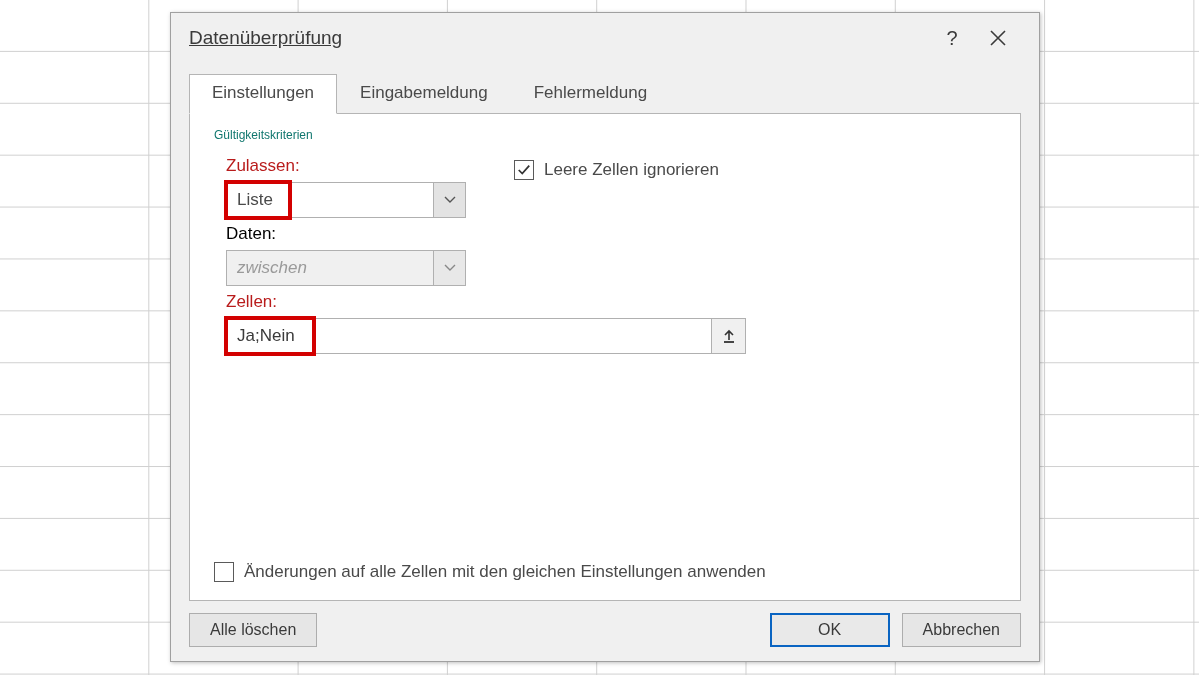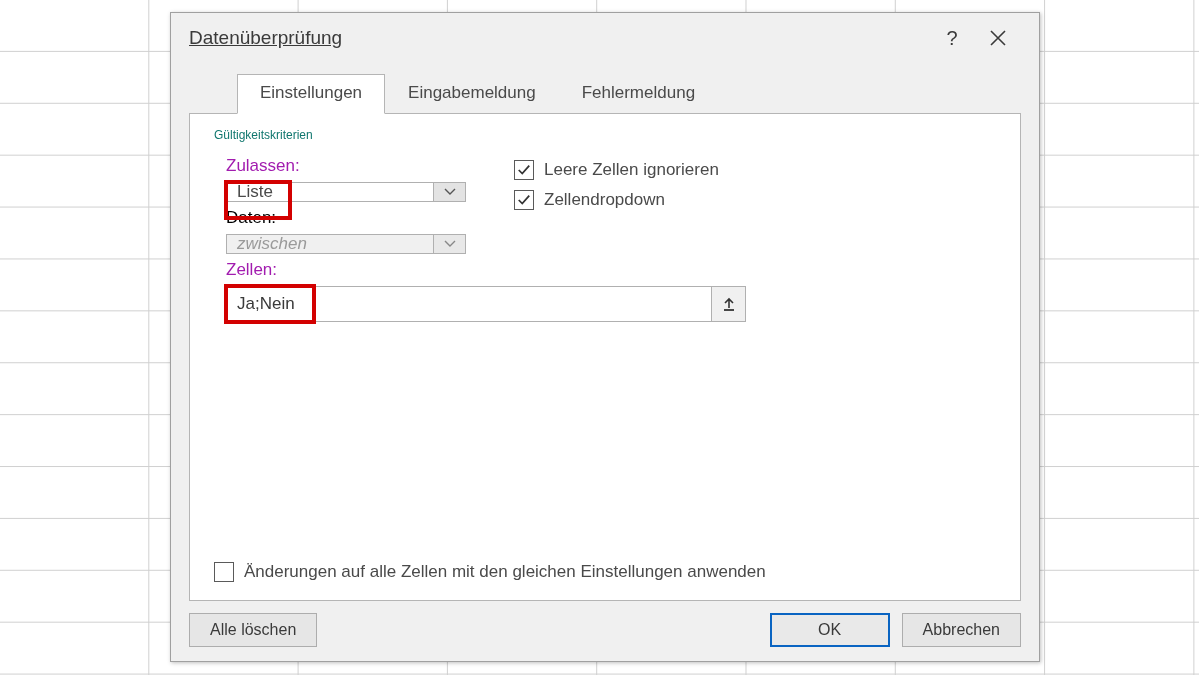"Einstellungen" .tabs { margin-left: 48px -> none }
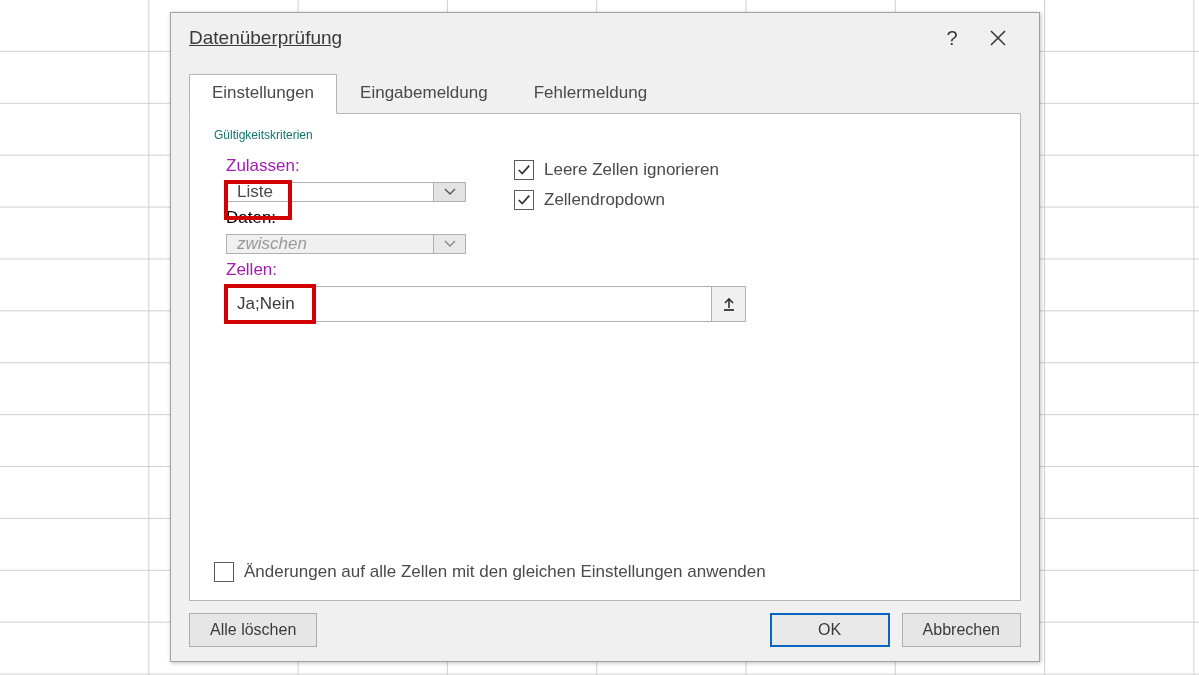"Zulassen:" .field-label { color: #a21caf -> #b91c1c }
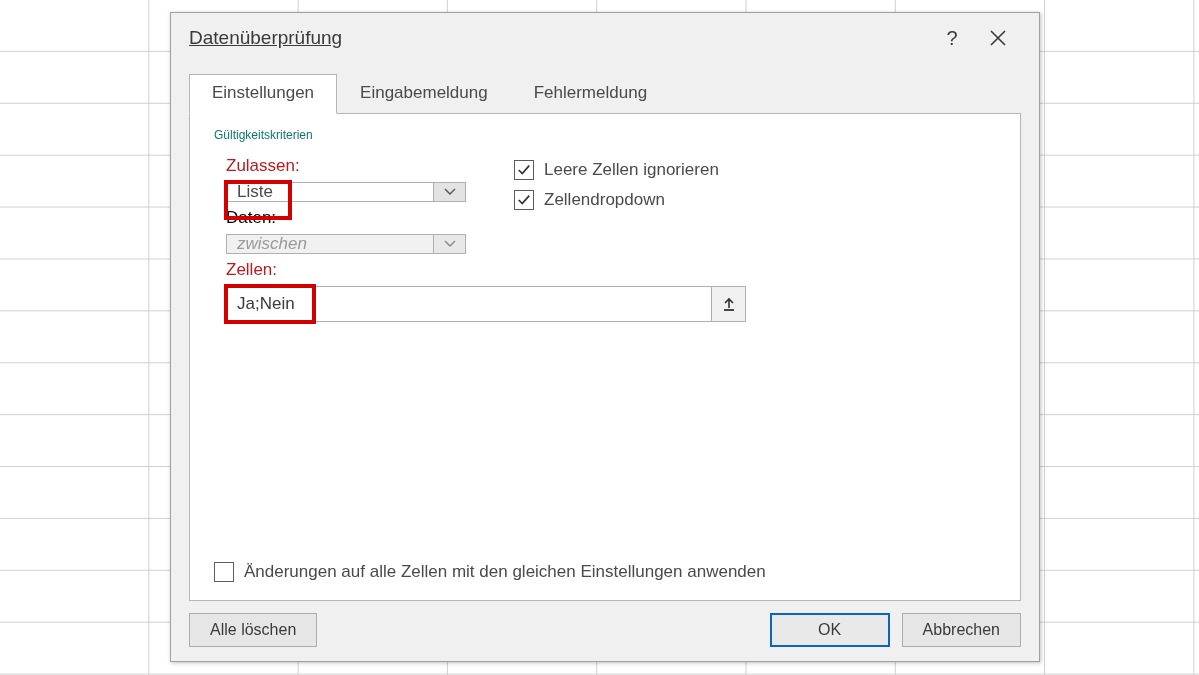"Liste" .combo { height: 20px -> 36px }
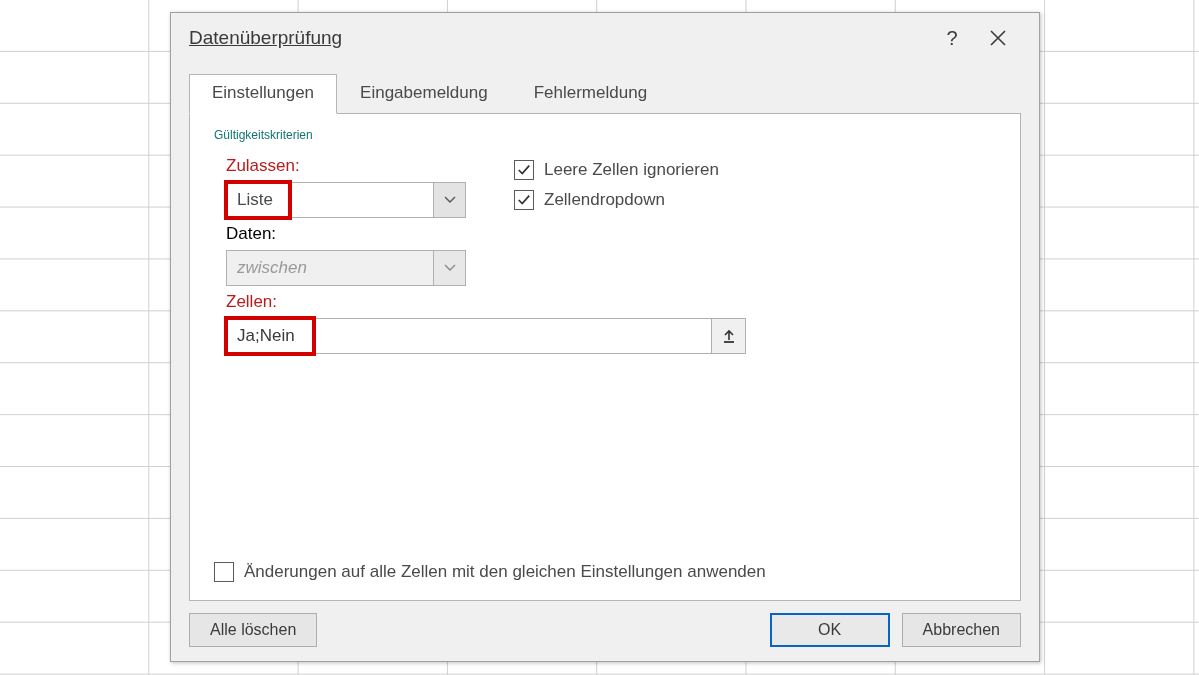"Zellendropdown" div.checkrow { html: <div> <span> <svg> <path></path> </svg> </span> <span>Zellendropdown</span> </div> -> none }
